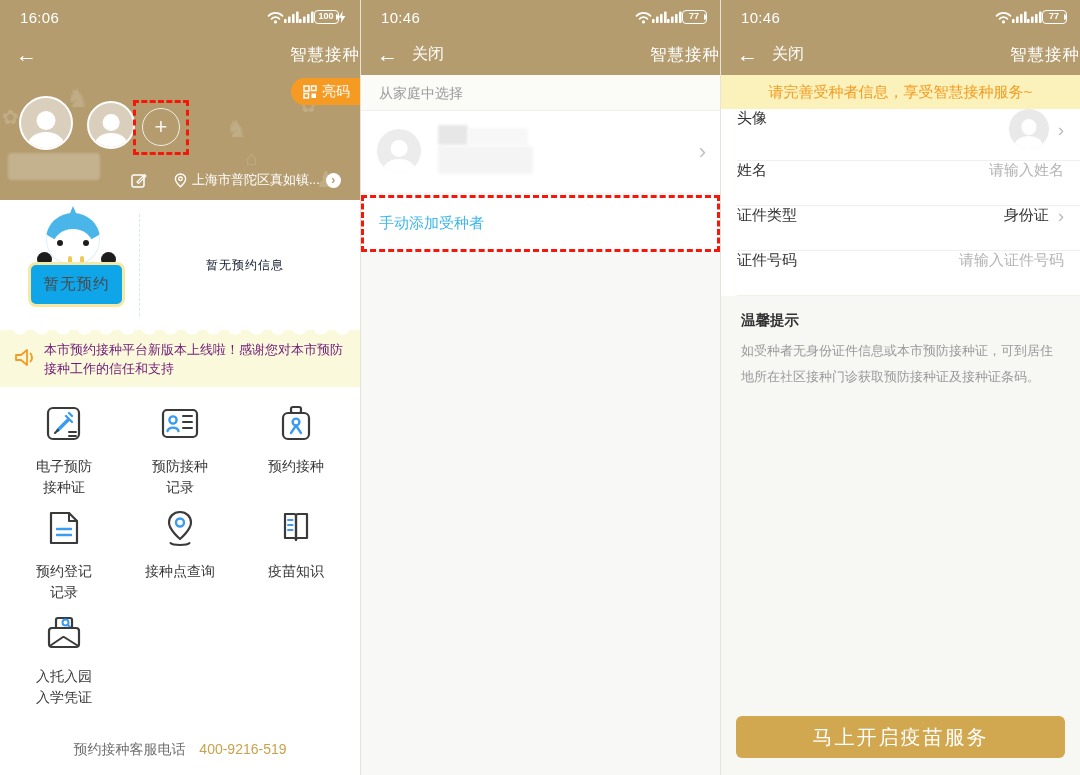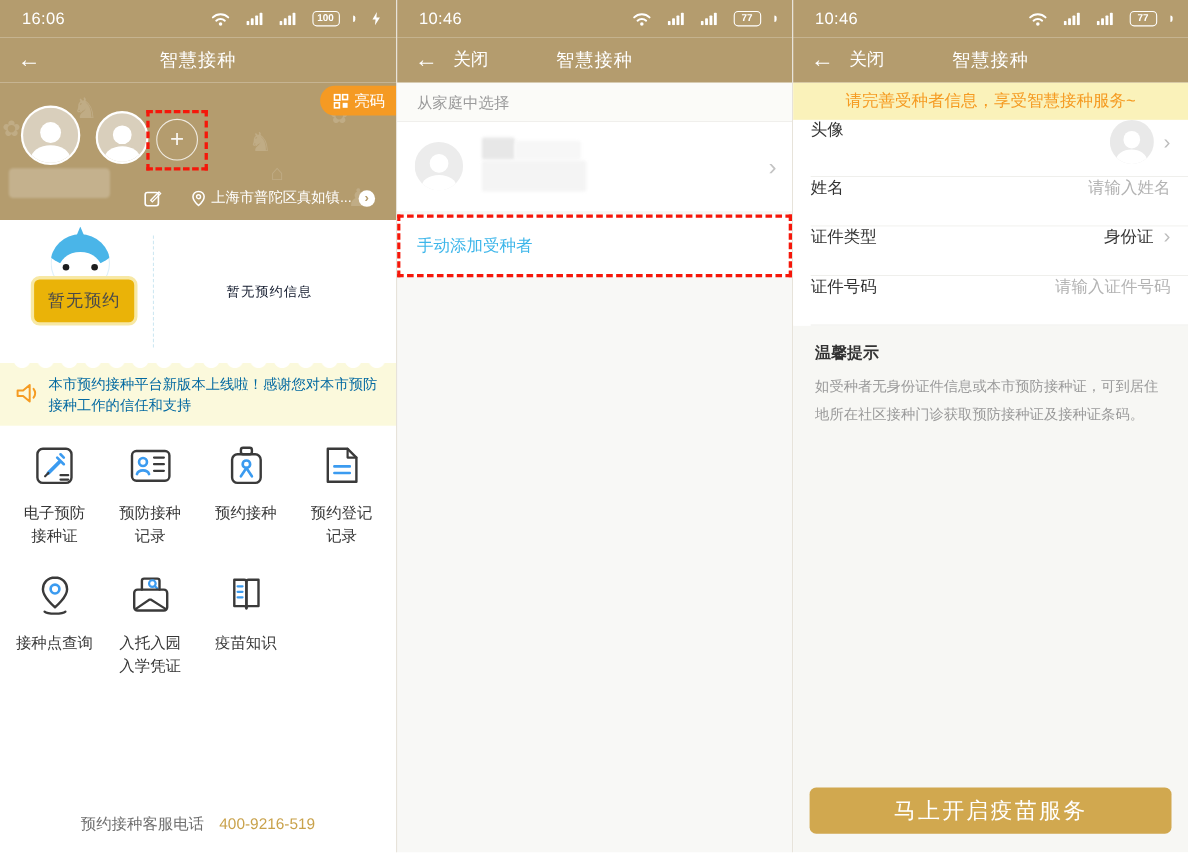"100" .sicons { gap: 15px -> 0 }
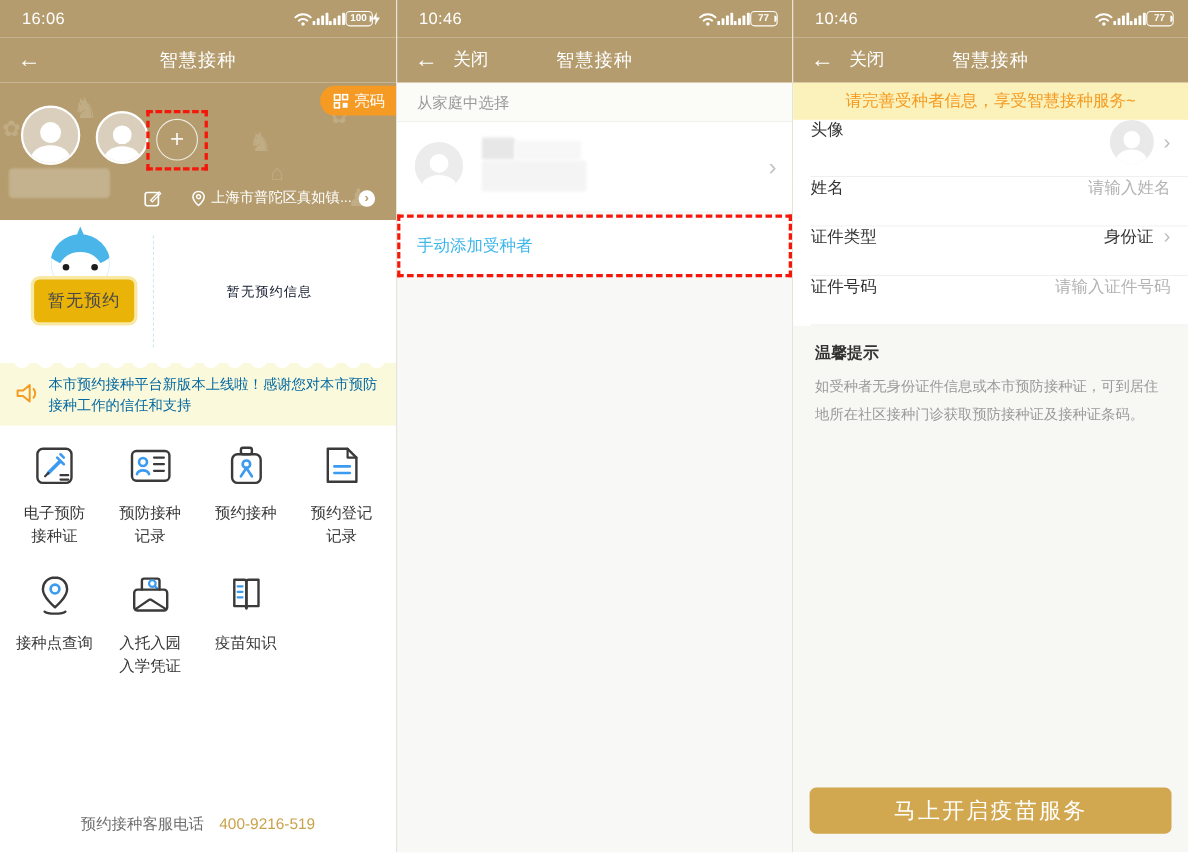"智慧接种" .ntitle { text-align: center -> right }
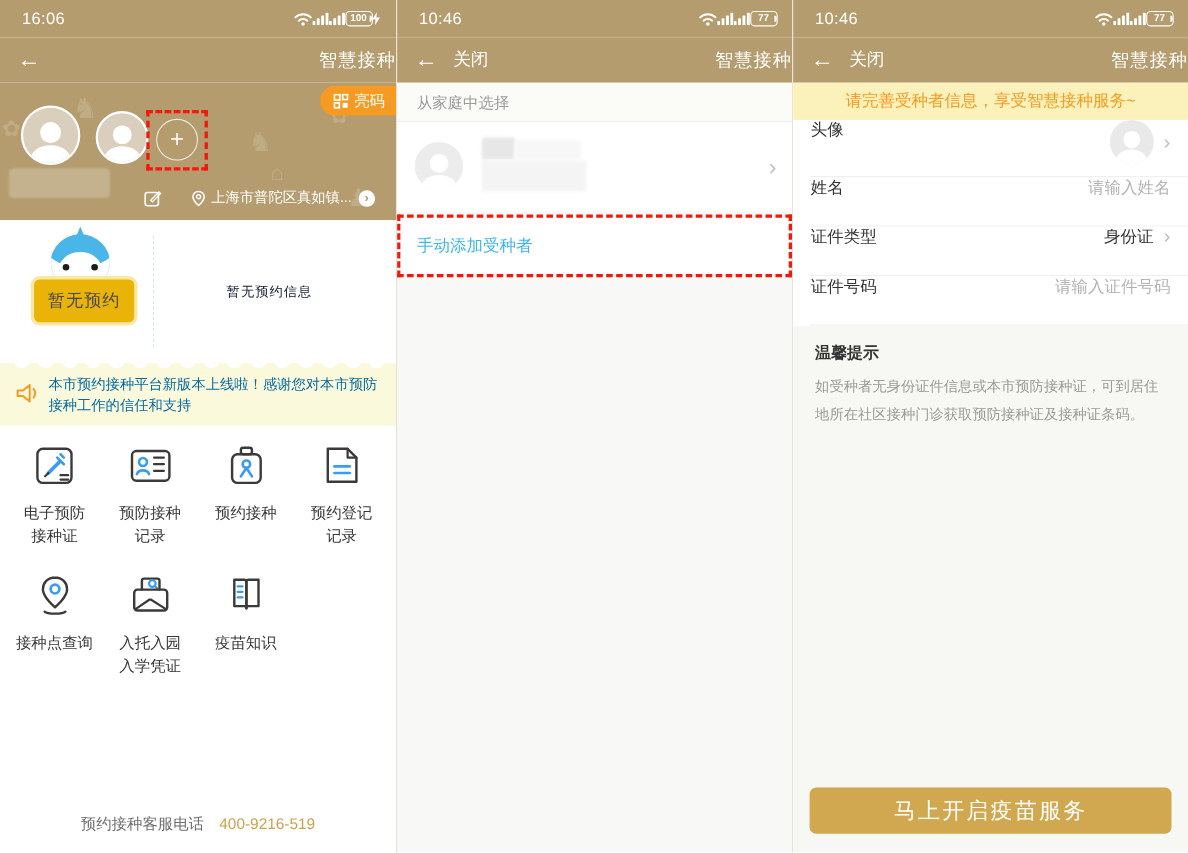"暂无预约" .psign { background: #eab308 -> #0ea5e9; top: 51px -> 62px }
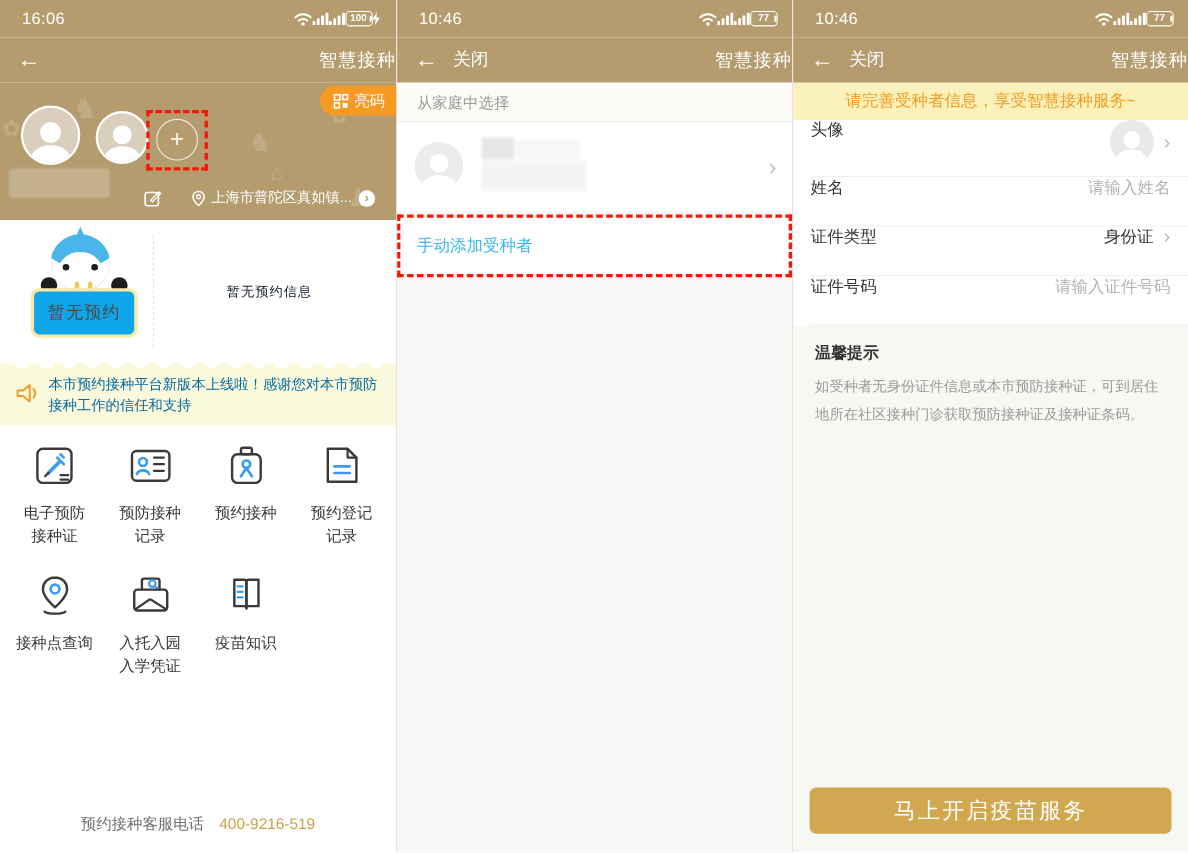"本市预约接种平台新版本上线啦！感谢您对本市预防接种工作的信任和支持" .ntext { color: #0369a1 -> #701a75 }
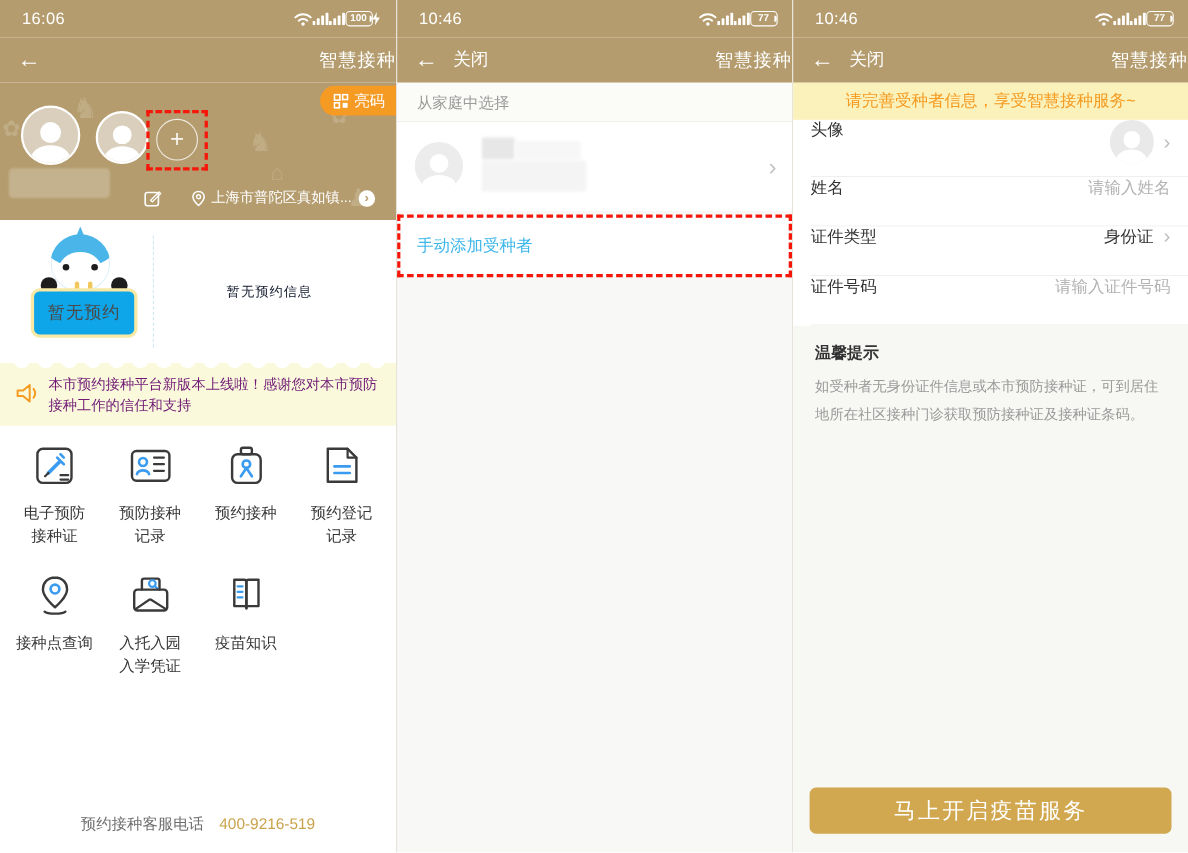"电子预防" .grid { grid-template-columns: repeat(4,1fr) -> repeat(3,1fr); row-gap: 21px -> 8px }
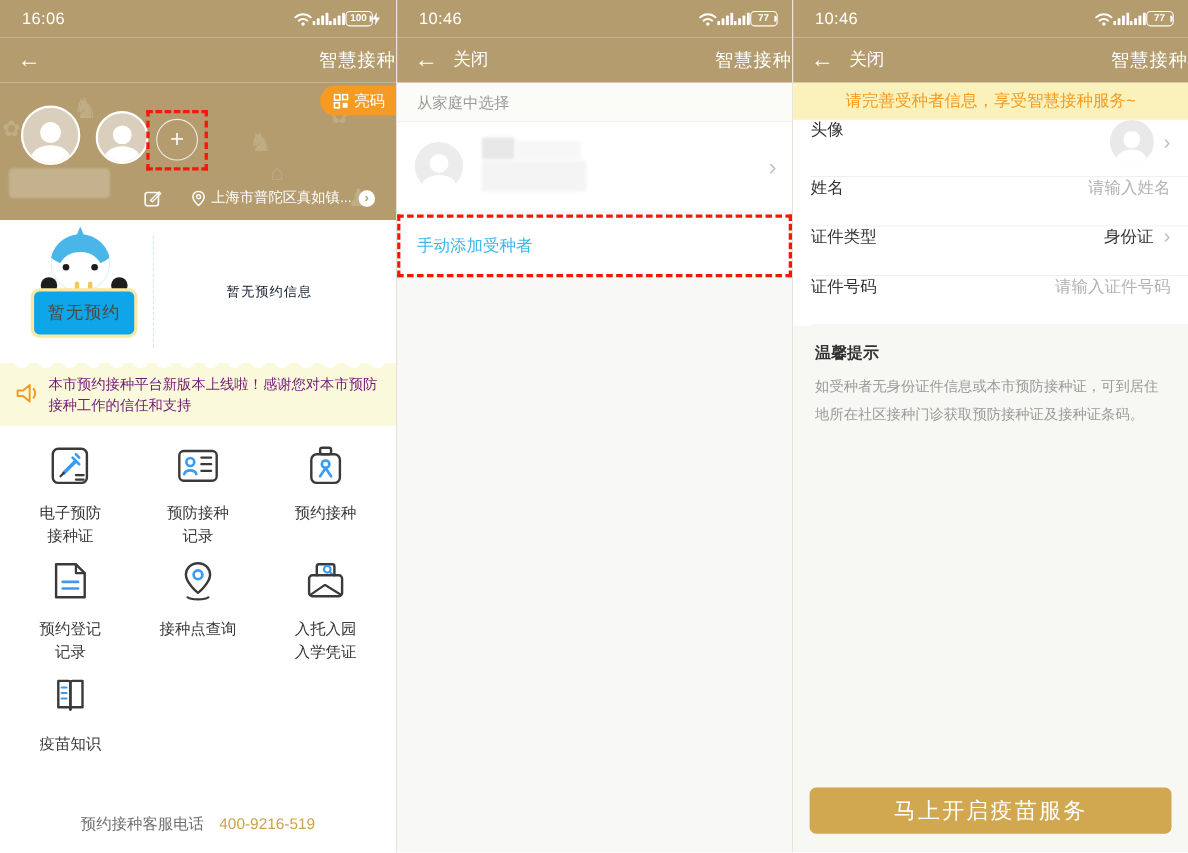"入托入园" div.gitem { order: before "疫苗知识" -> after "疫苗知识" }
